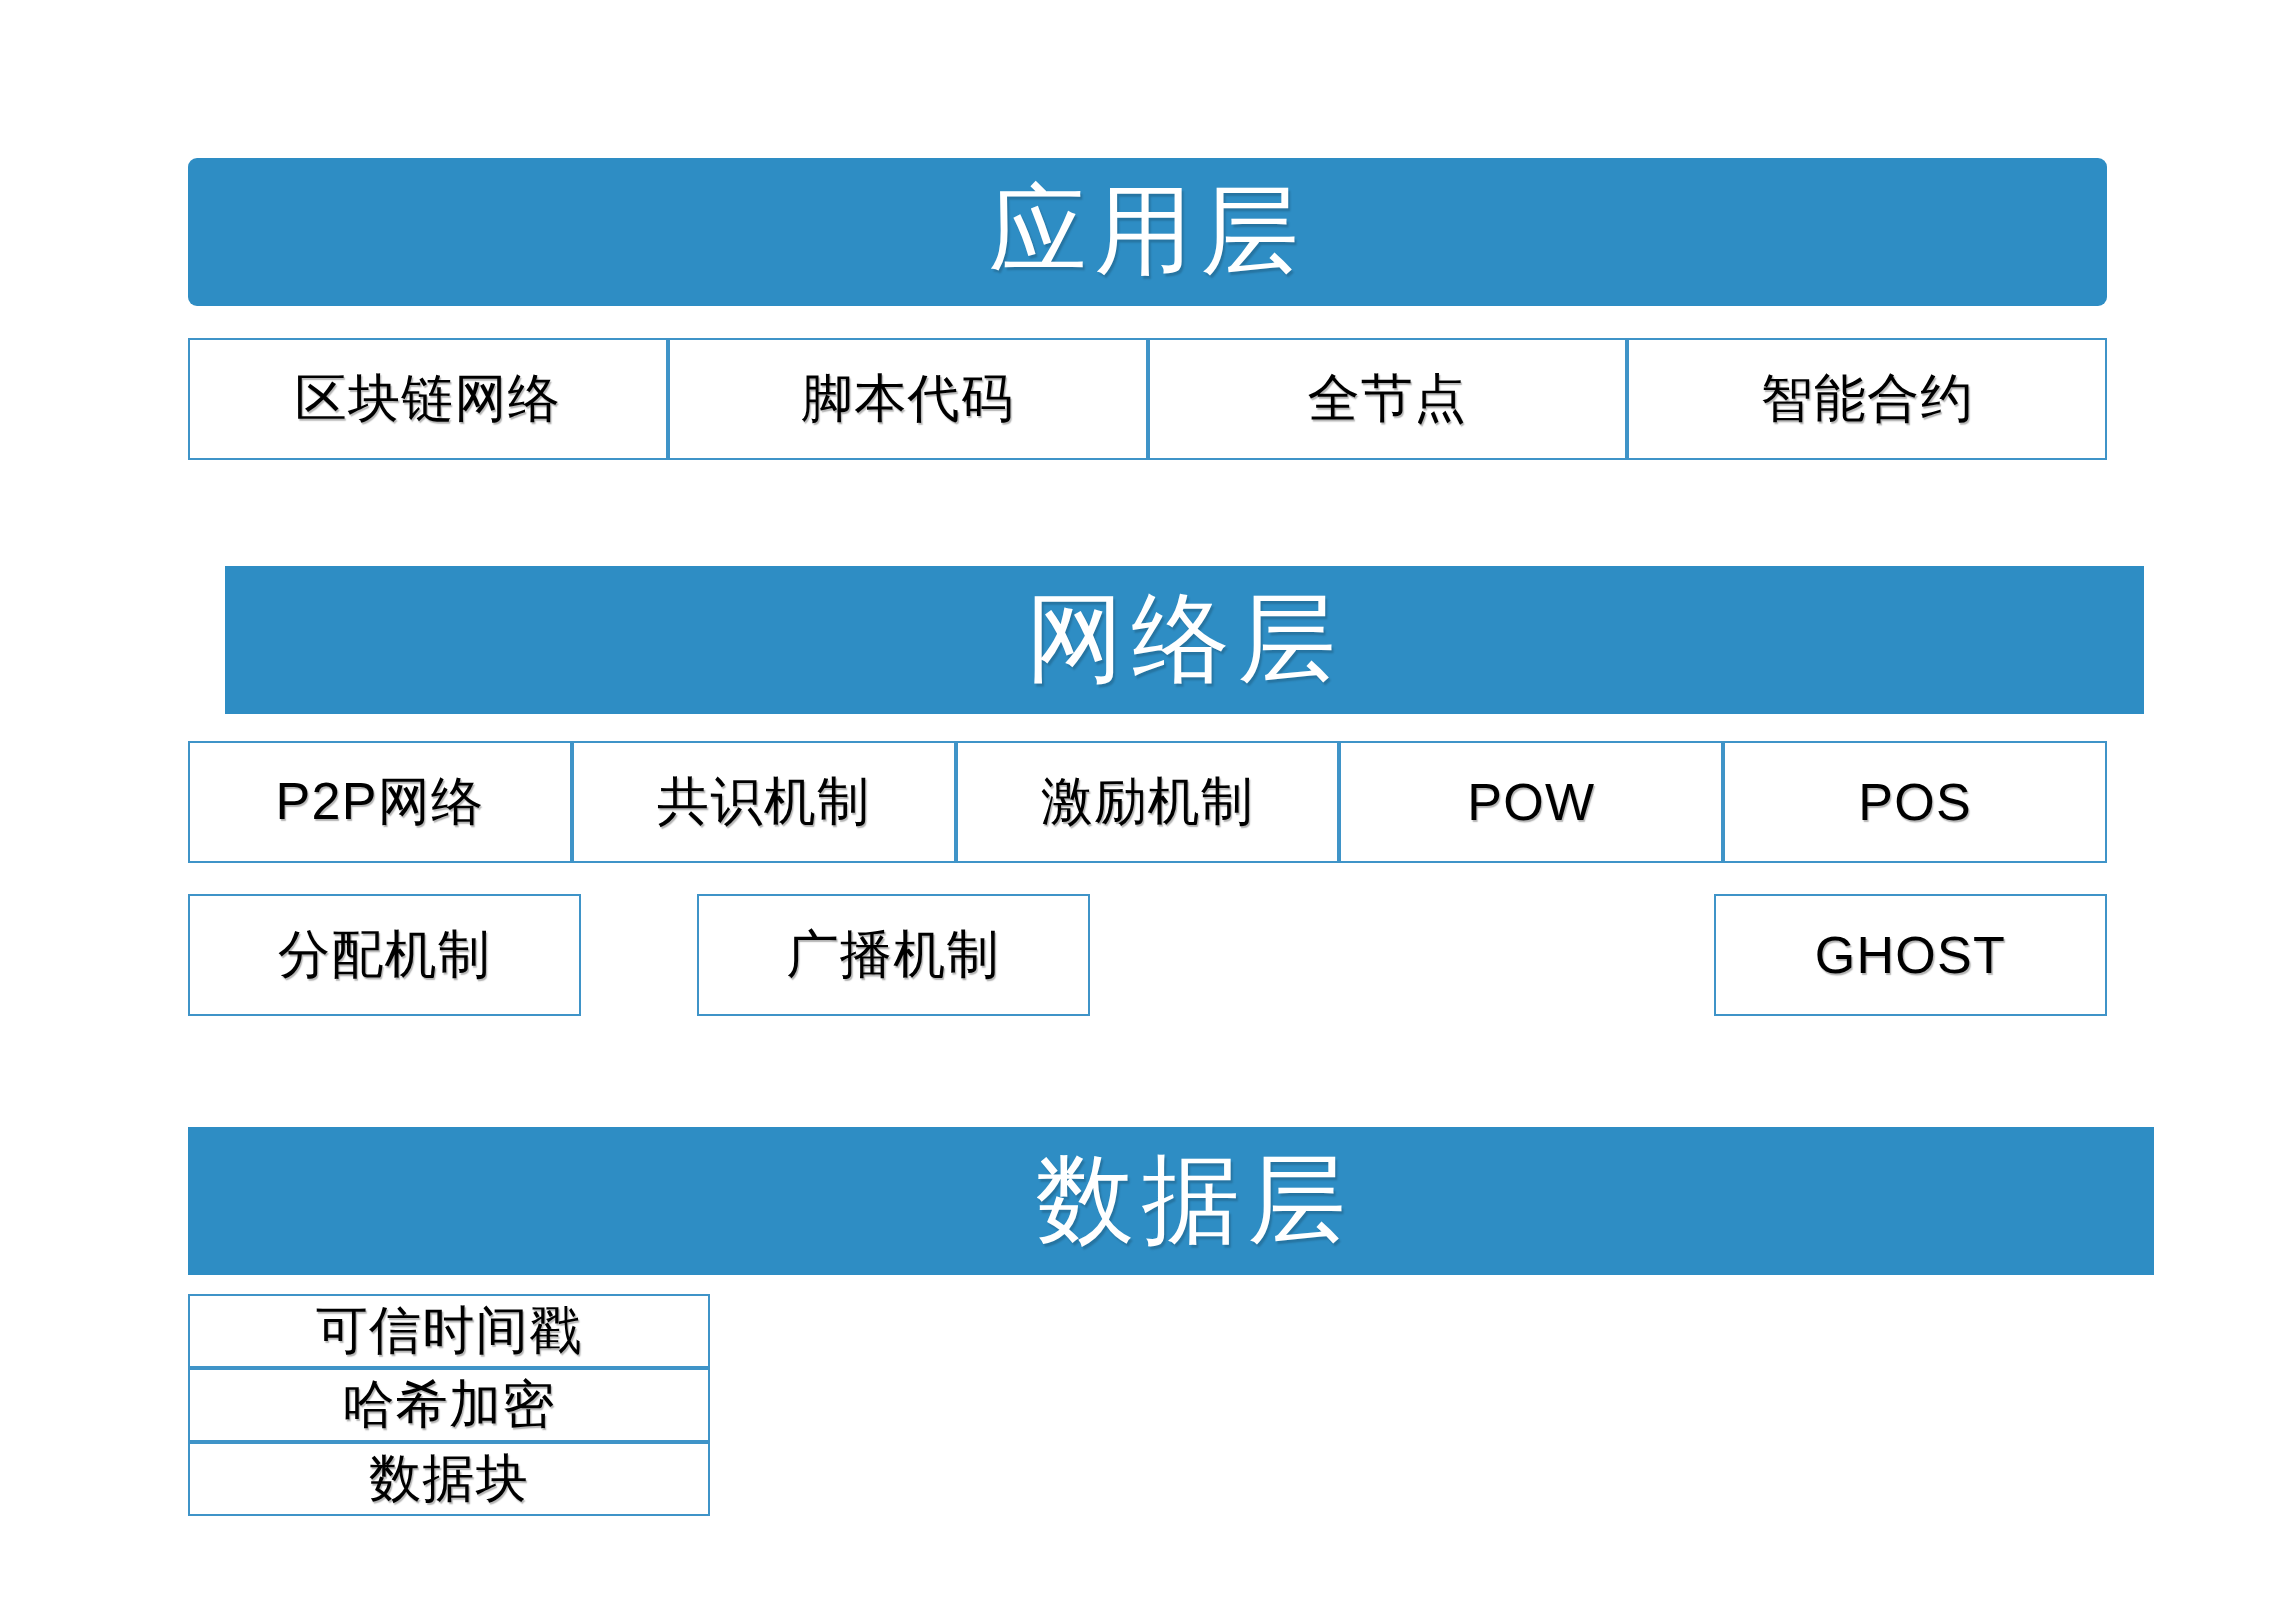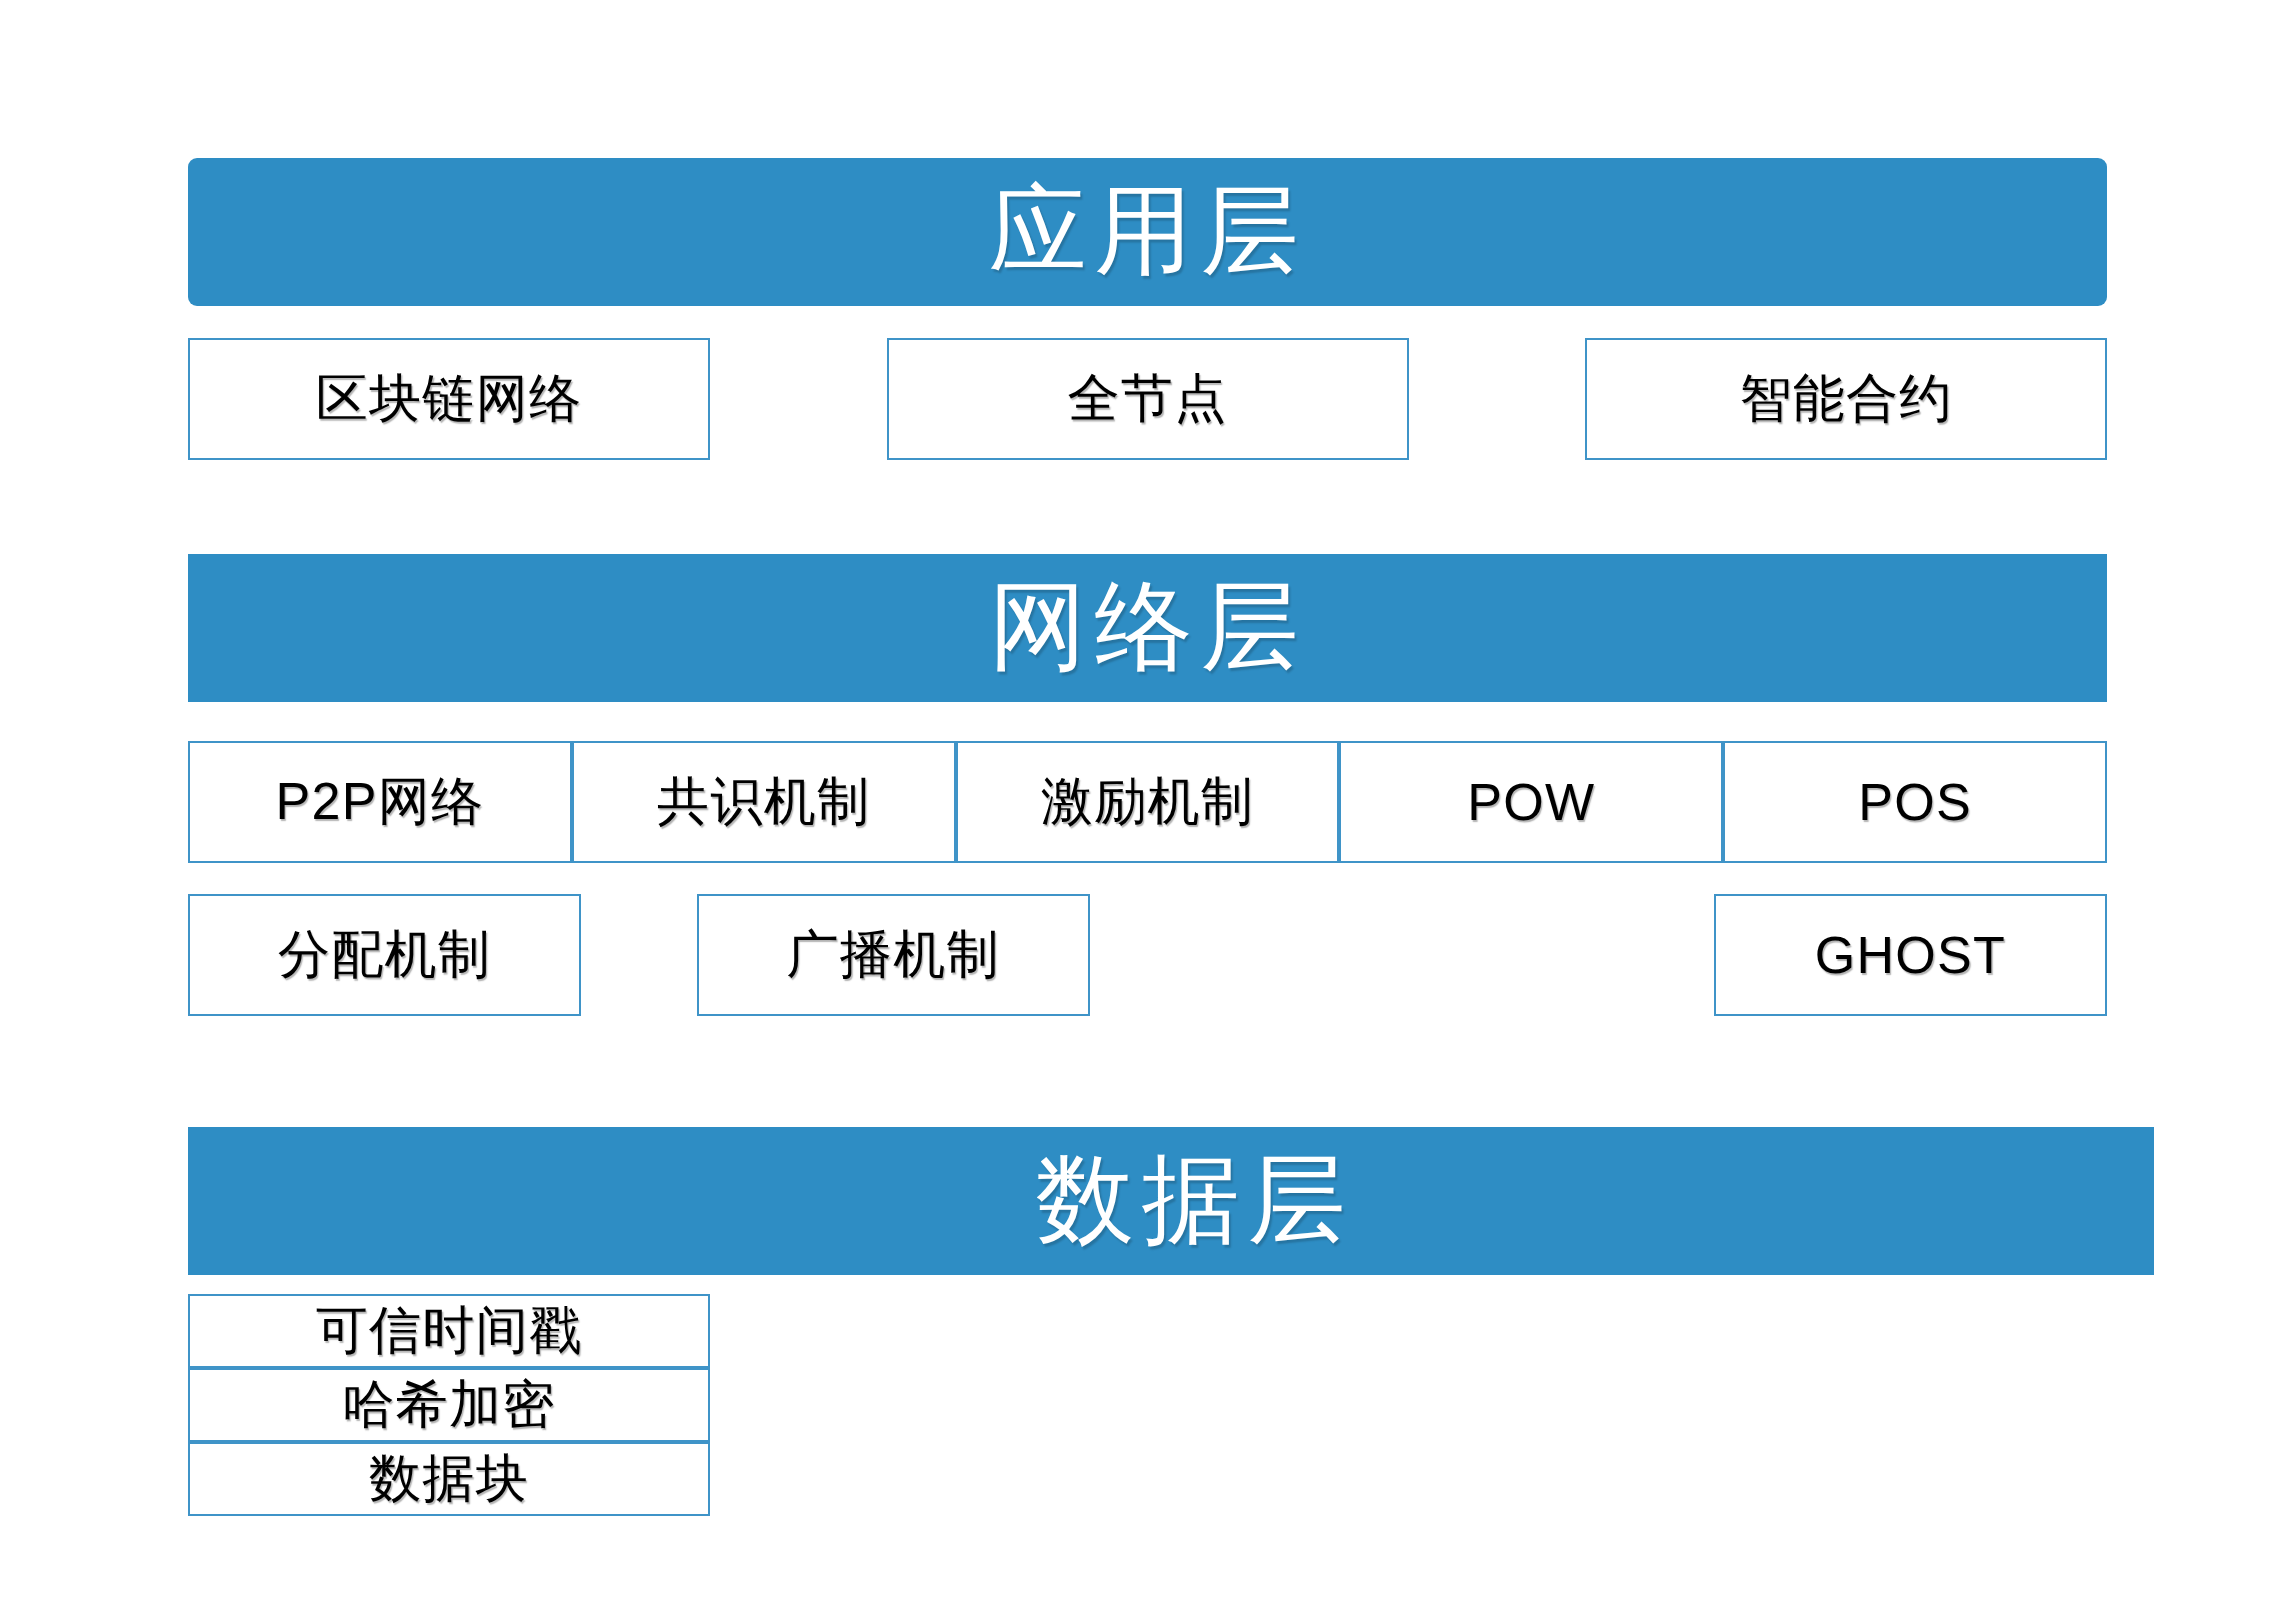"脚本代码" div.box { html: none -> <div>脚本代码</div> }
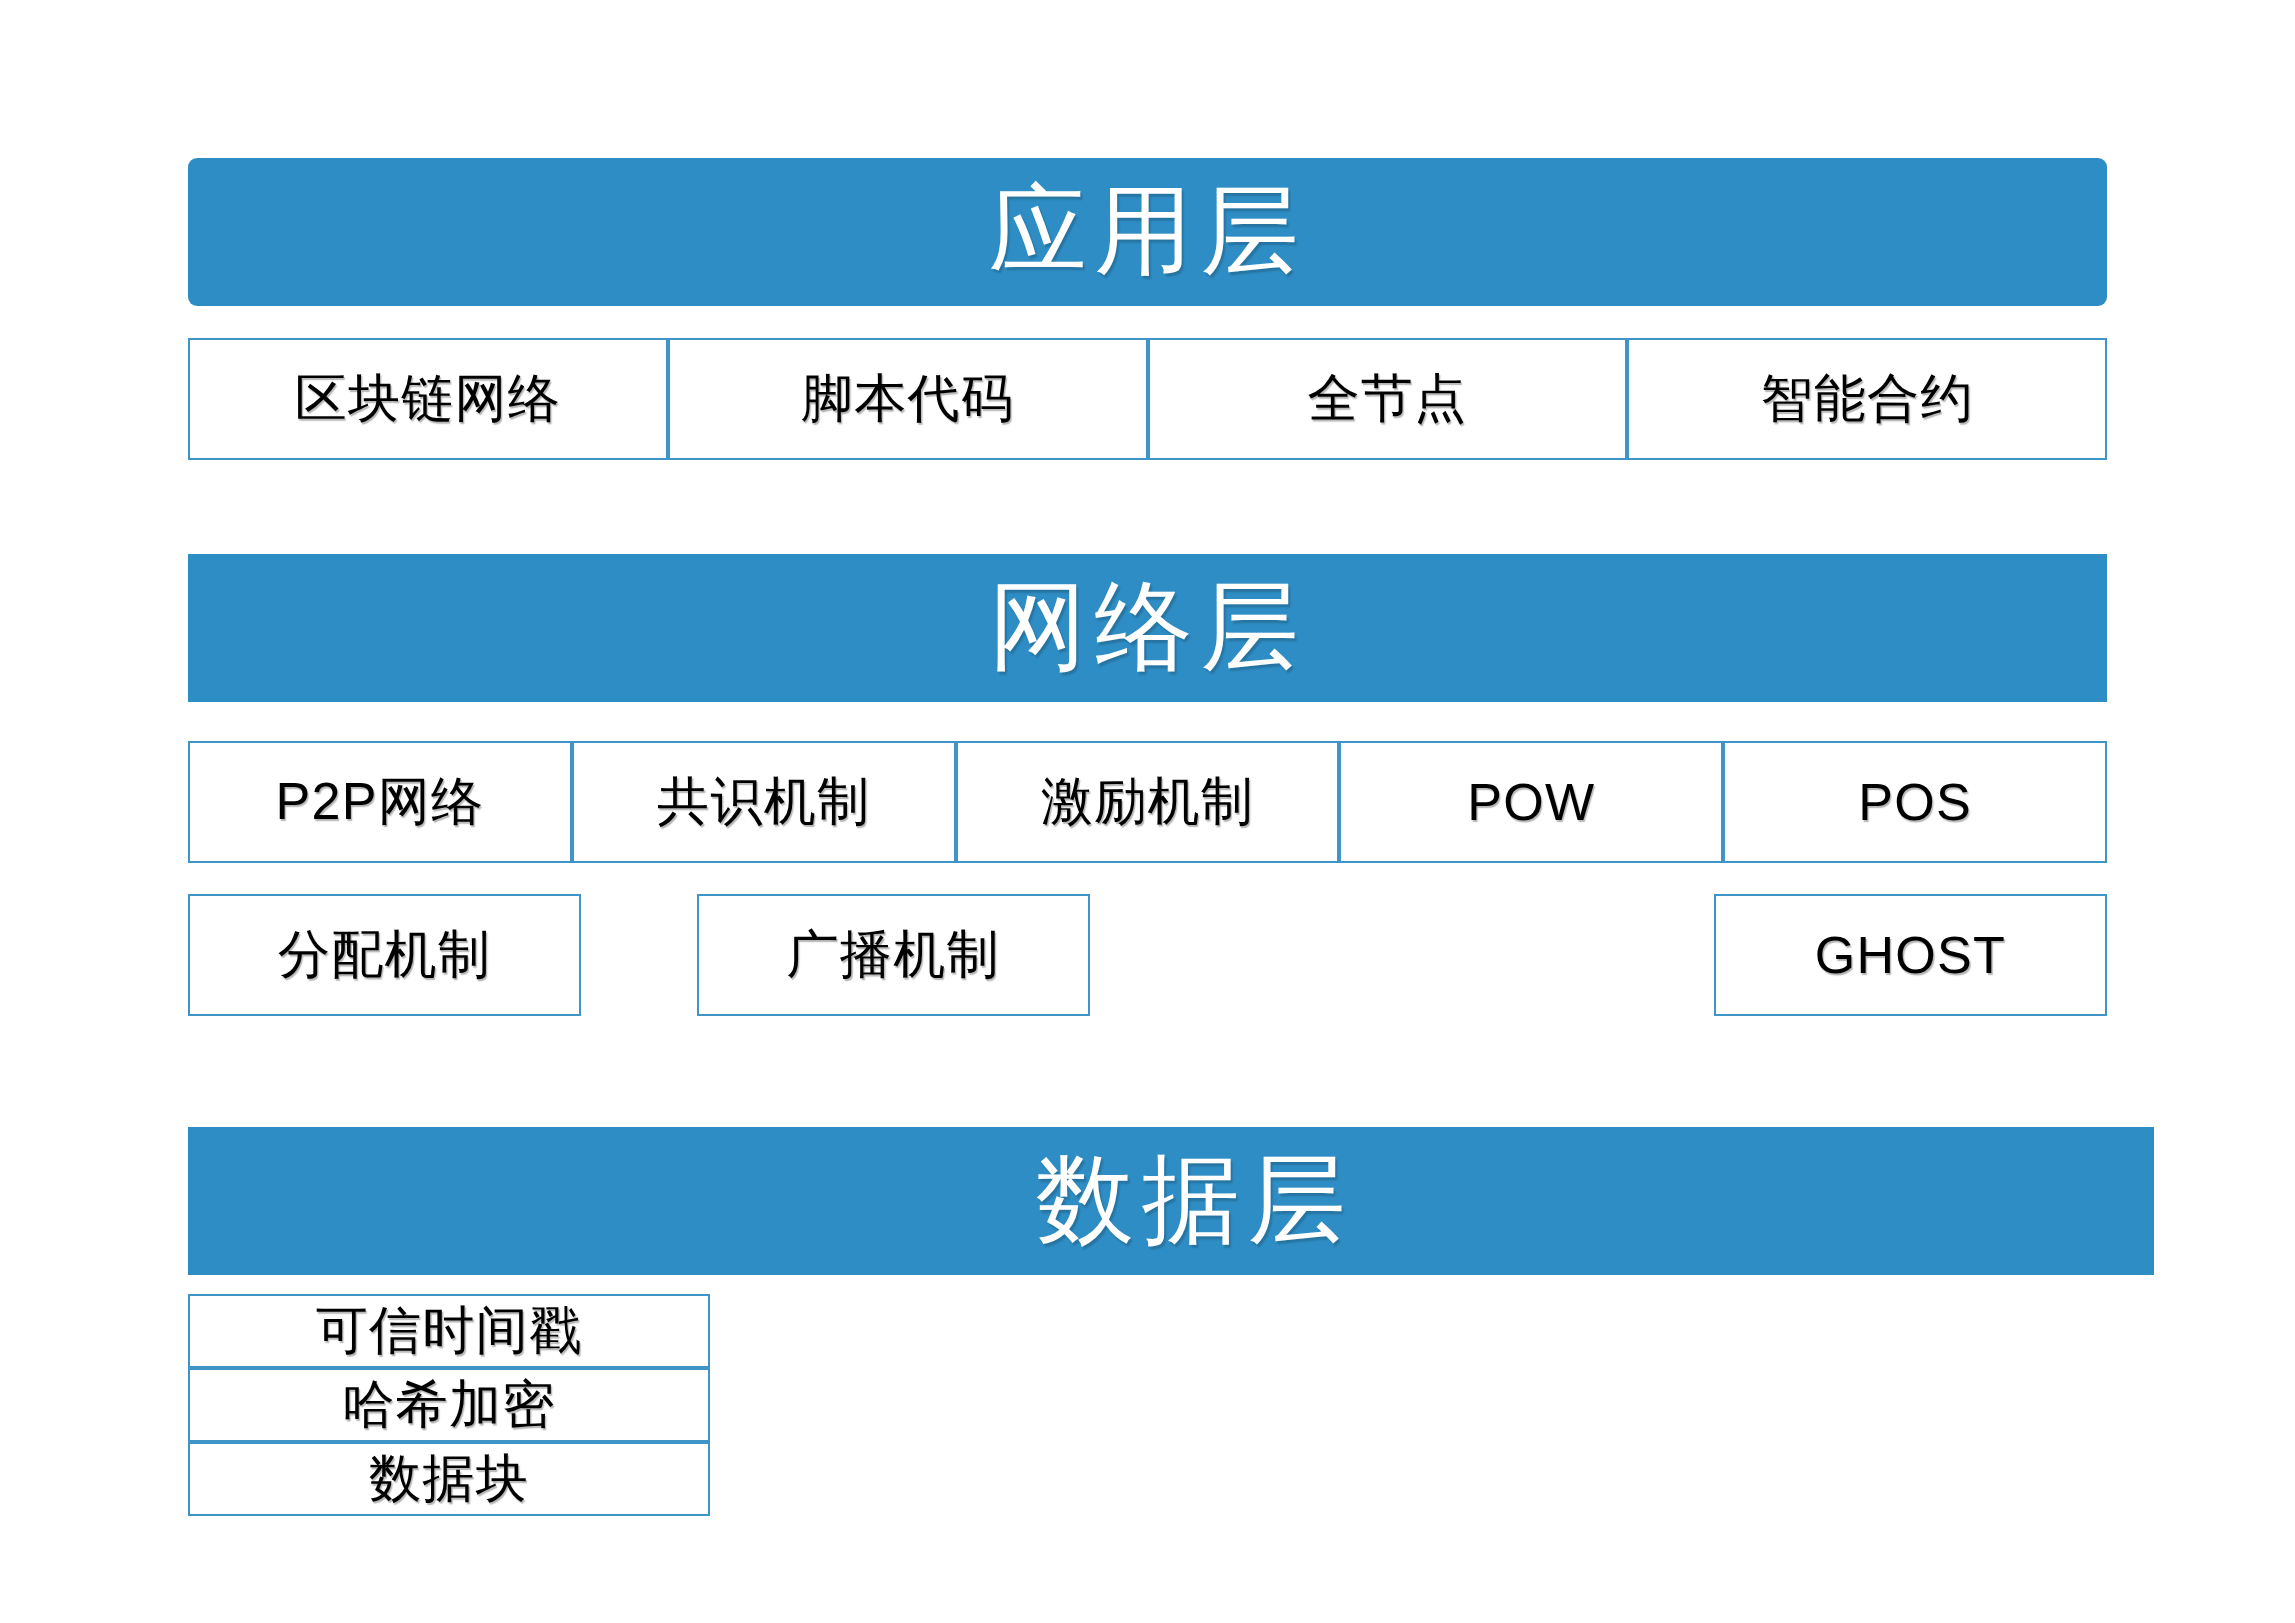"网络层" .band-network { margin-left: none -> 37px; top: 554px -> 566px }
